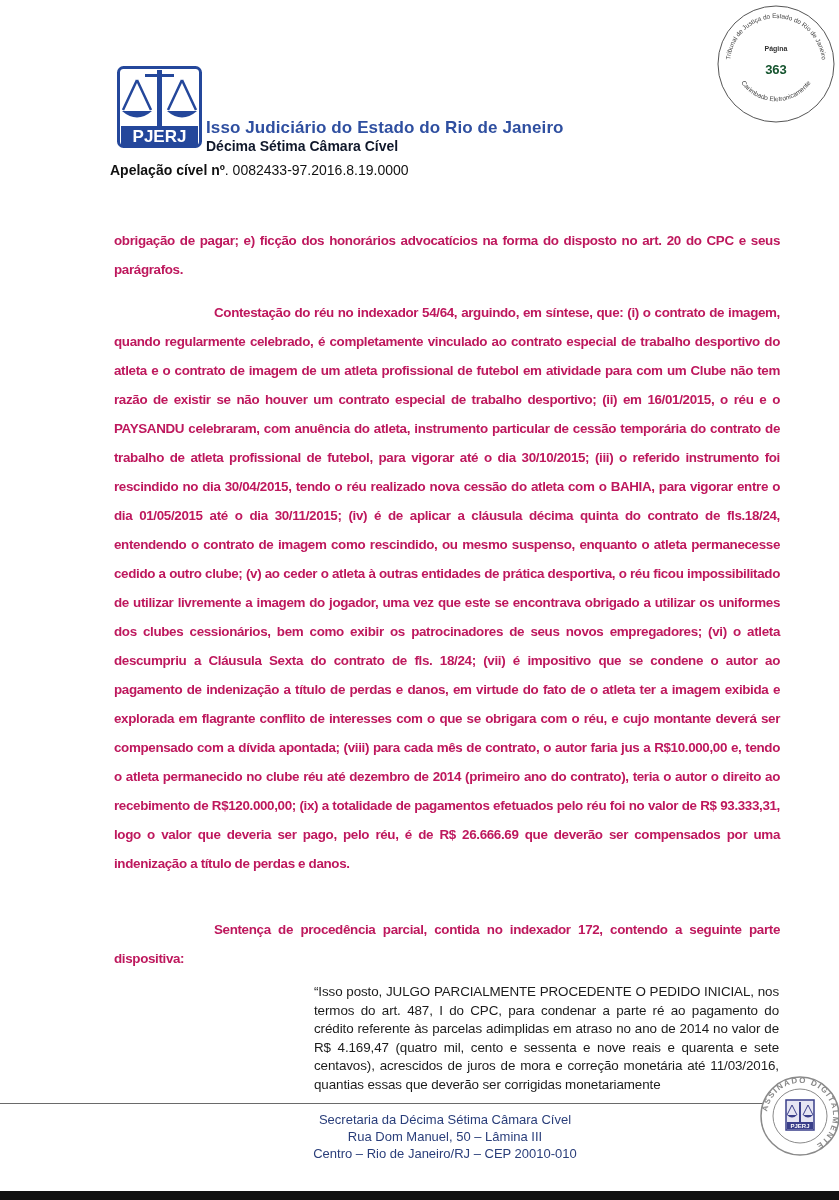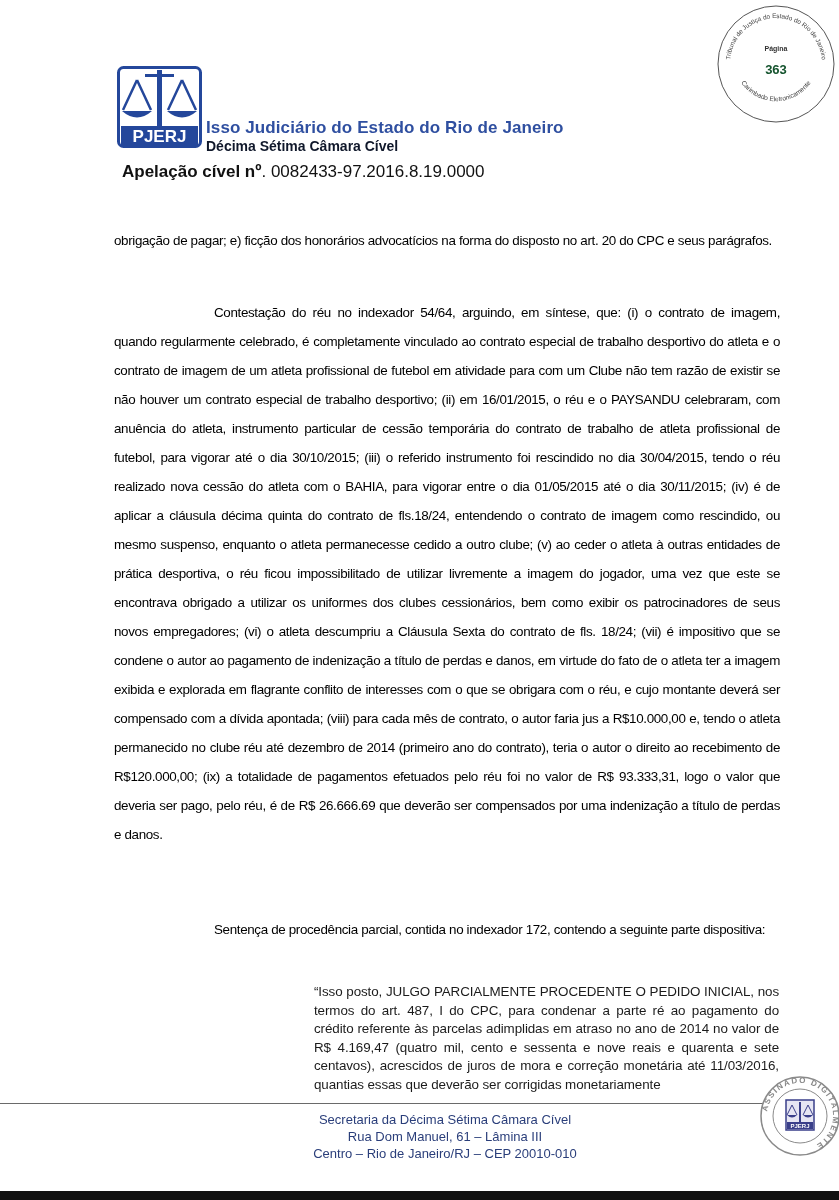"Apelação cível nº." .appeal-line { font-size: 17px -> 14px; left: 122px -> 110px }
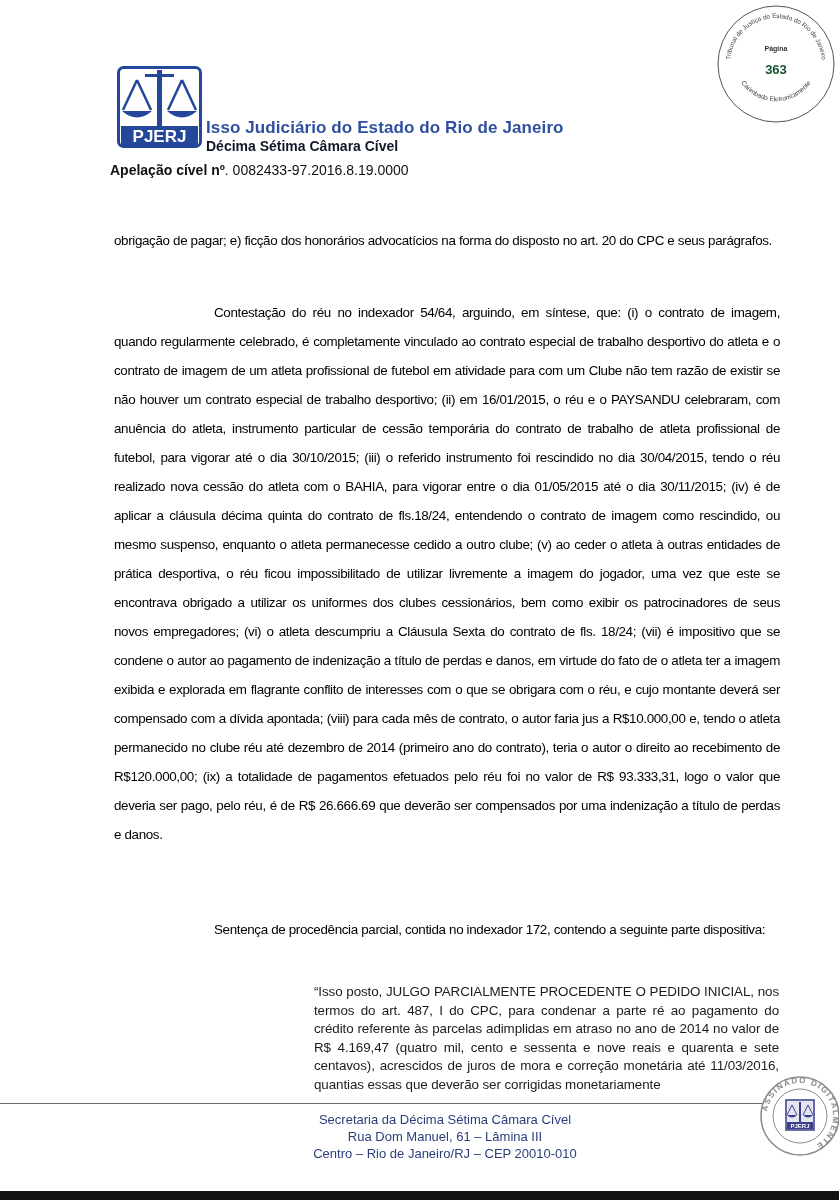"obrigação de pagar; e) ficção" .body-text { color: #000000 -> #be185d; font-weight: none -> bold }
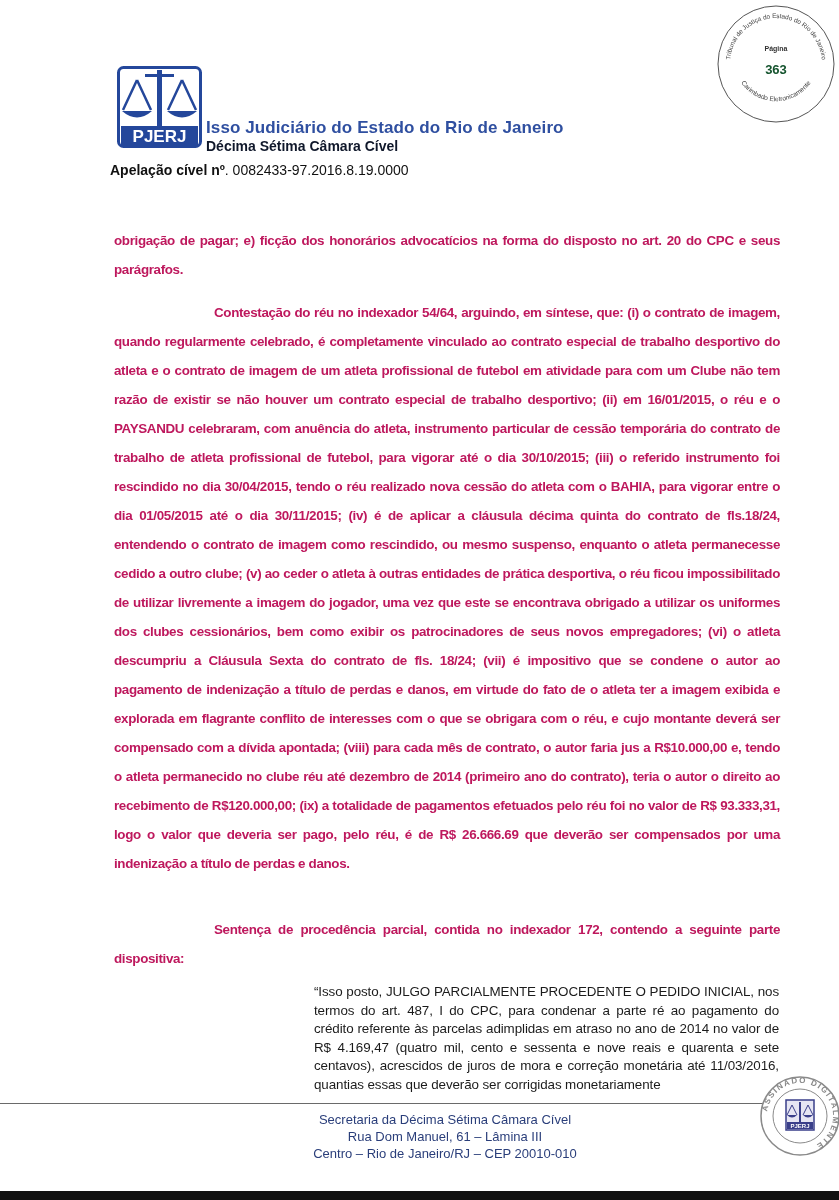"Rua Dom Manuel, 61 –" div { text: 61 -> 50 }
